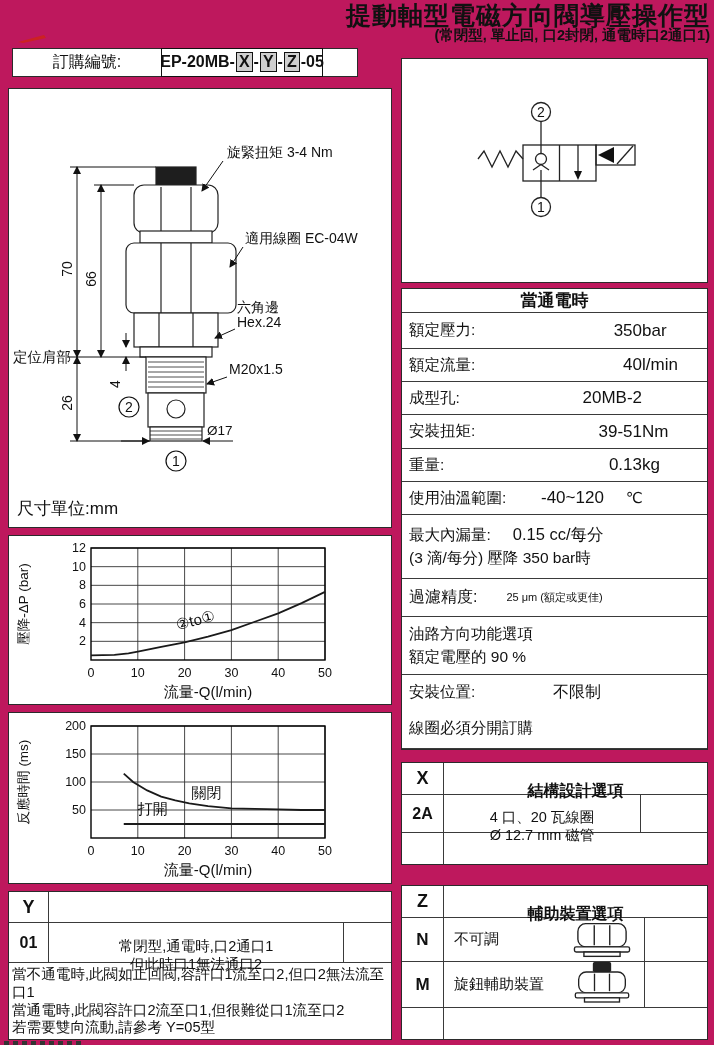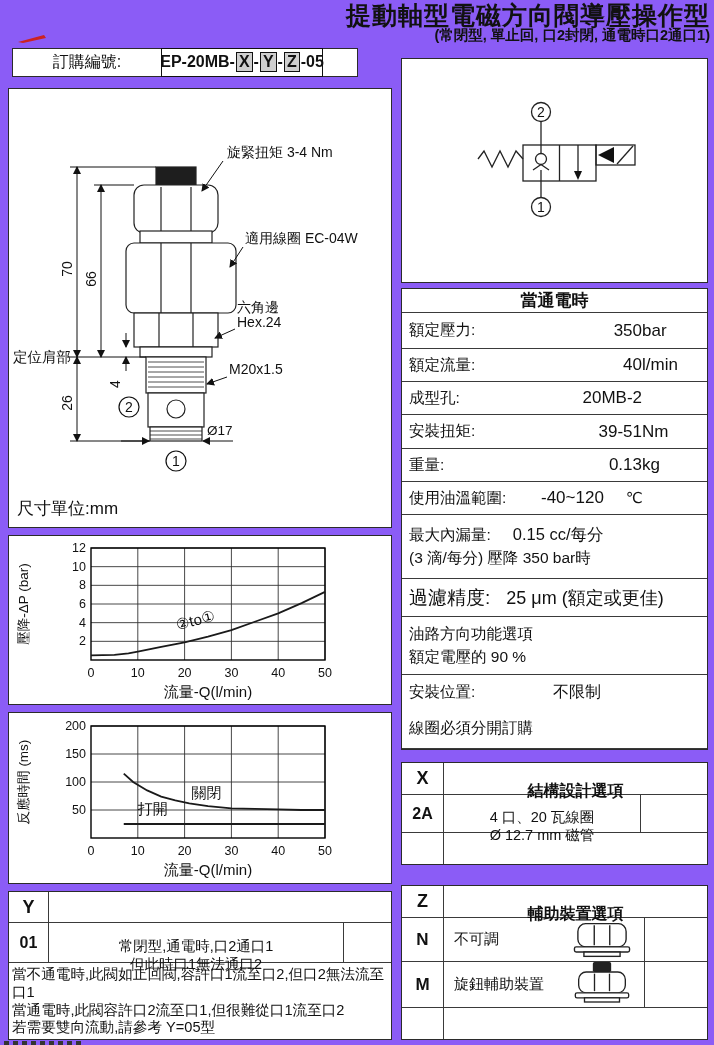"提動軸型電磁方向閥導壓操作型" .page { background: #8b5cf6 -> #be185d }
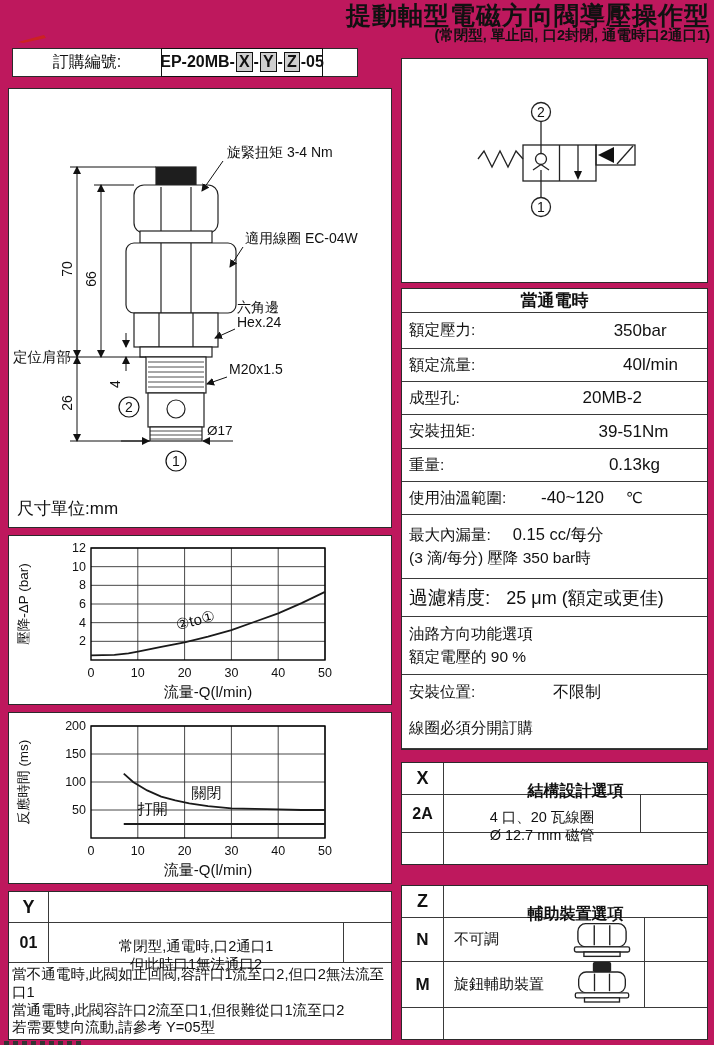"過濾精度:" span { font-size: 19px -> 16px }
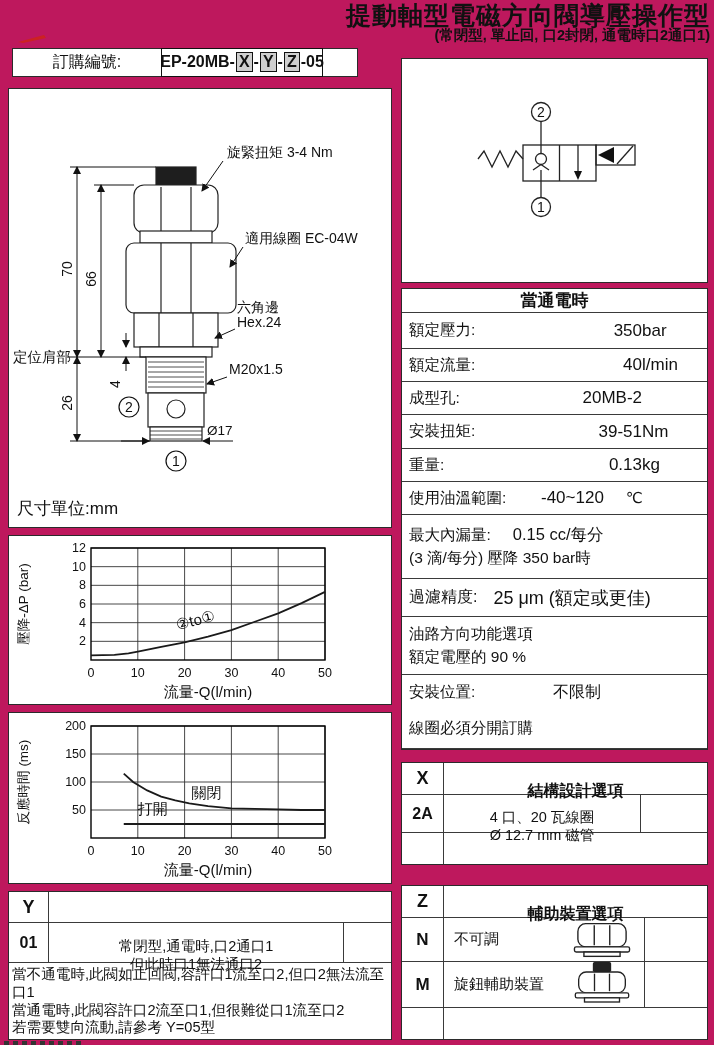"25 μm (額定或更佳)" span { font-size: 18px -> 11px; margin-left: 16px -> 29px }
